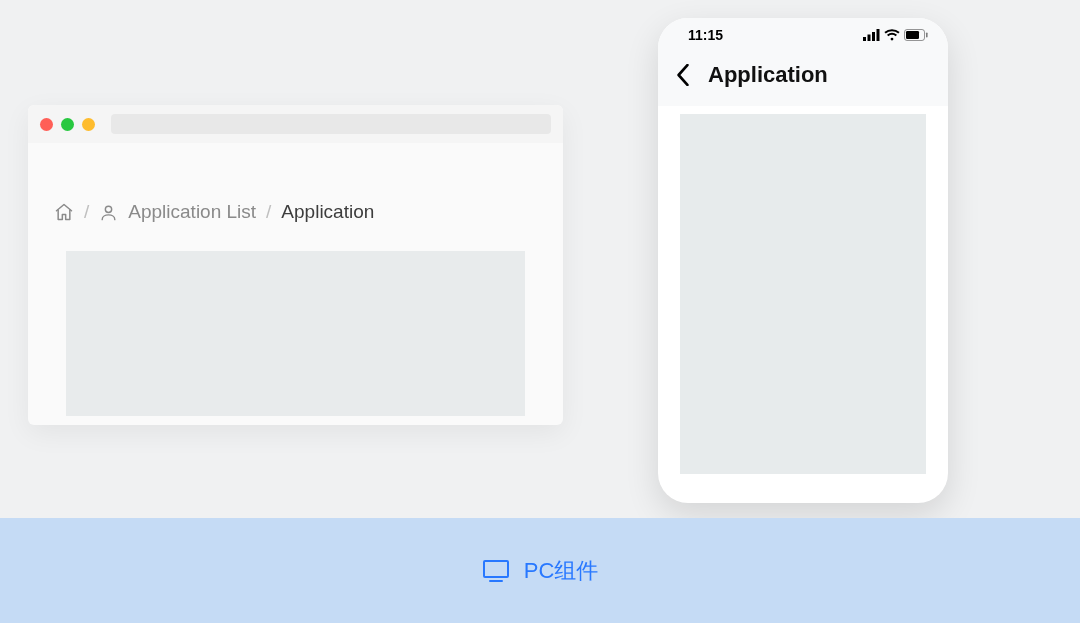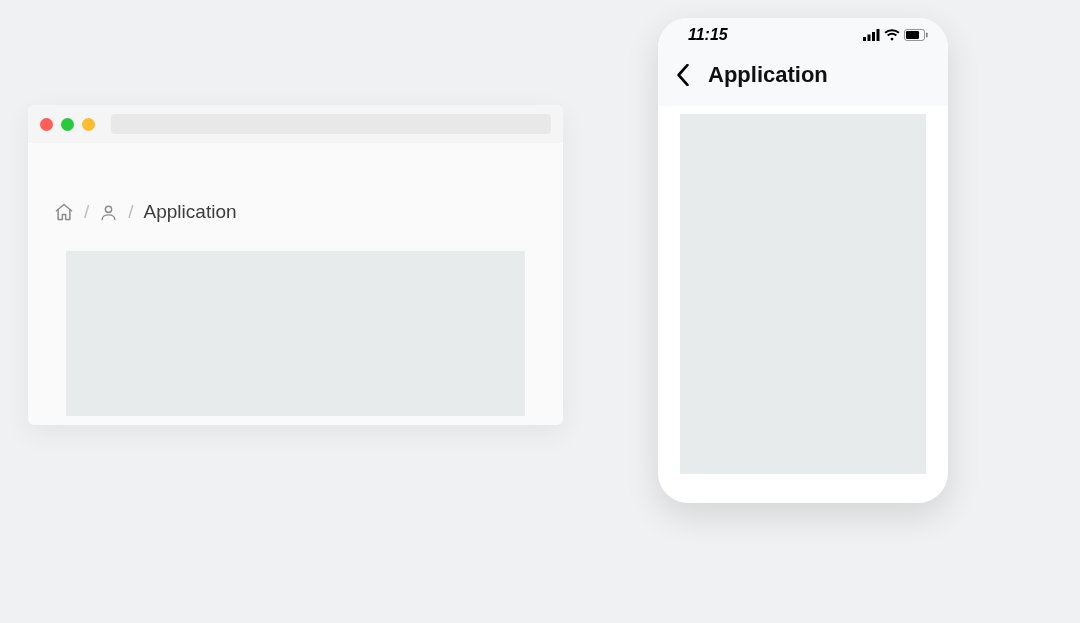"11:15" .status-bar { font-size: 16px -> 14px; font-style: italic -> none }
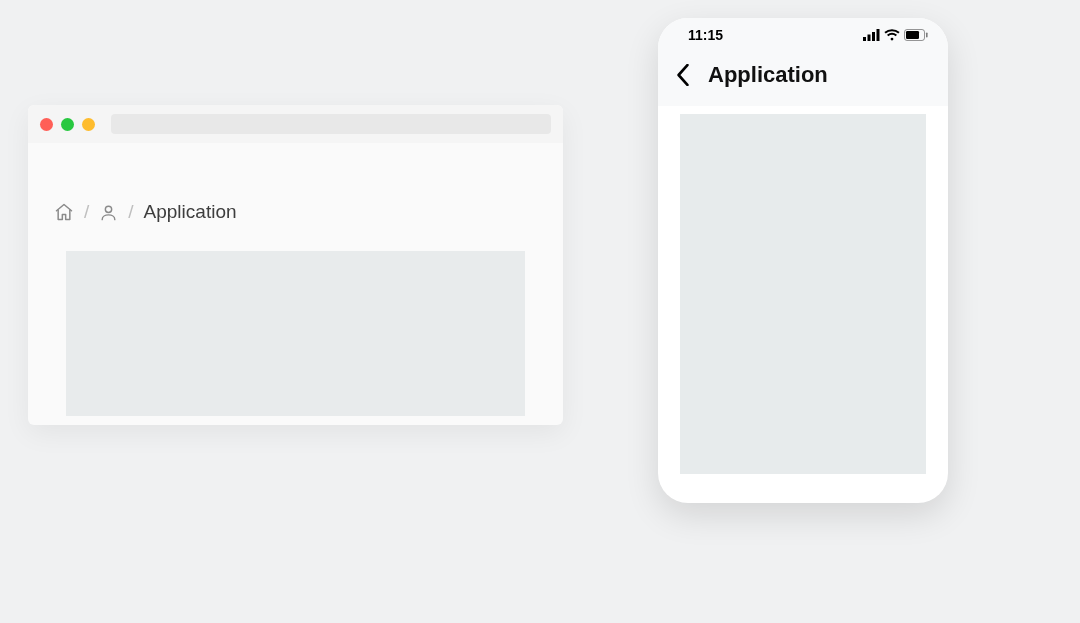"Application List" span { html: none -> <span>Application List</span> }
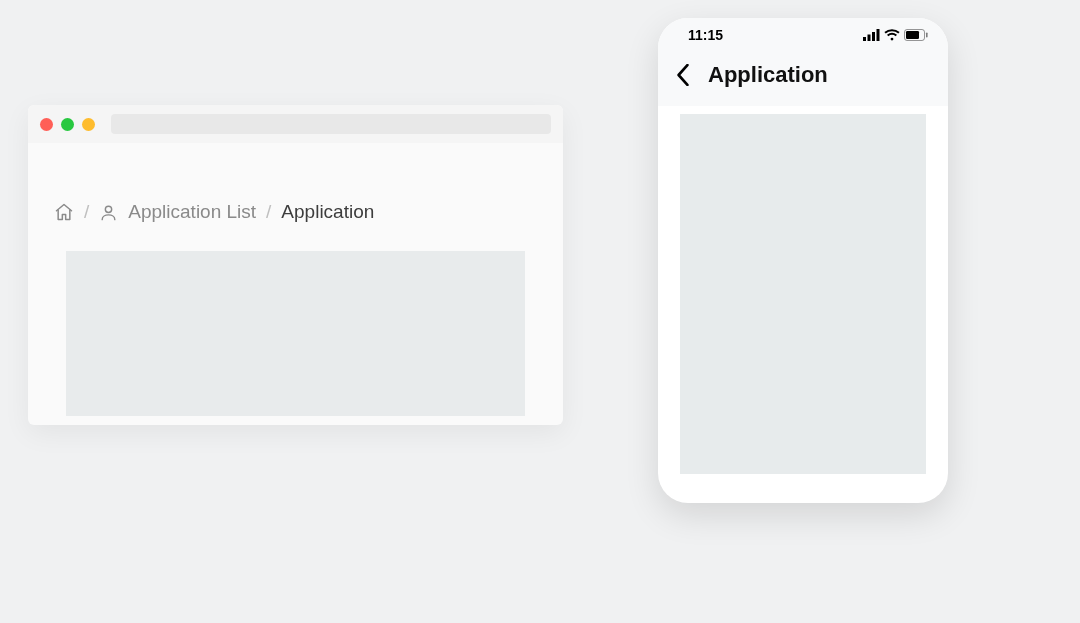"PC组件" div.tile { html: none -> <div> <span> <svg> <rect></rect> <line></line> </svg> </span> <span>PC组件</span> </div> }
